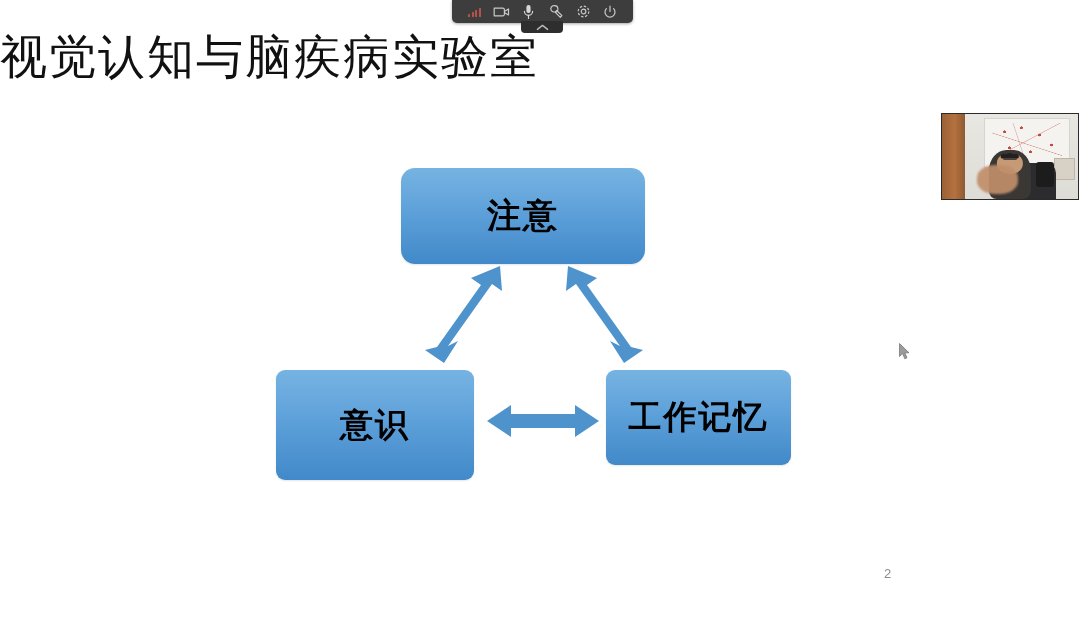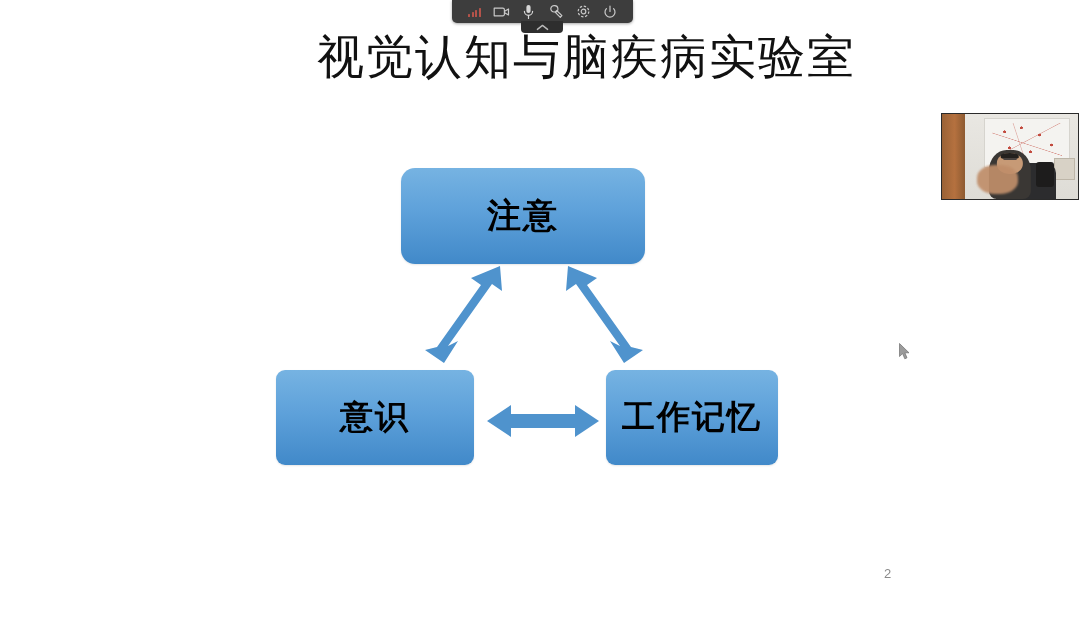"视觉认知与脑疾病实验室" .slide-title { text-align: right -> left }
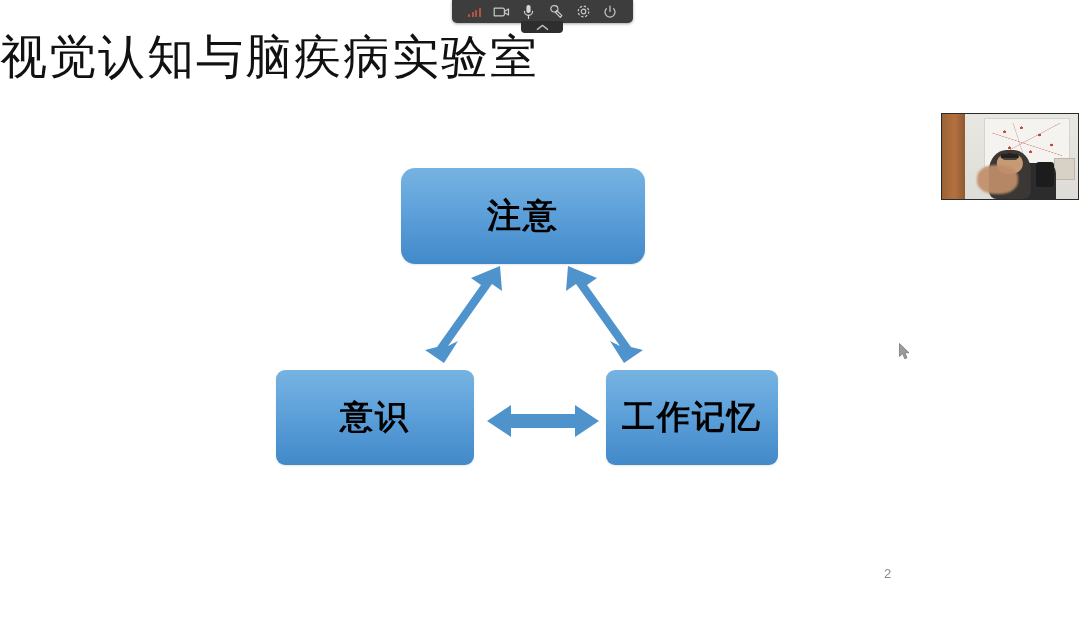"意识" #node-awareness { height: 95px -> 110px }
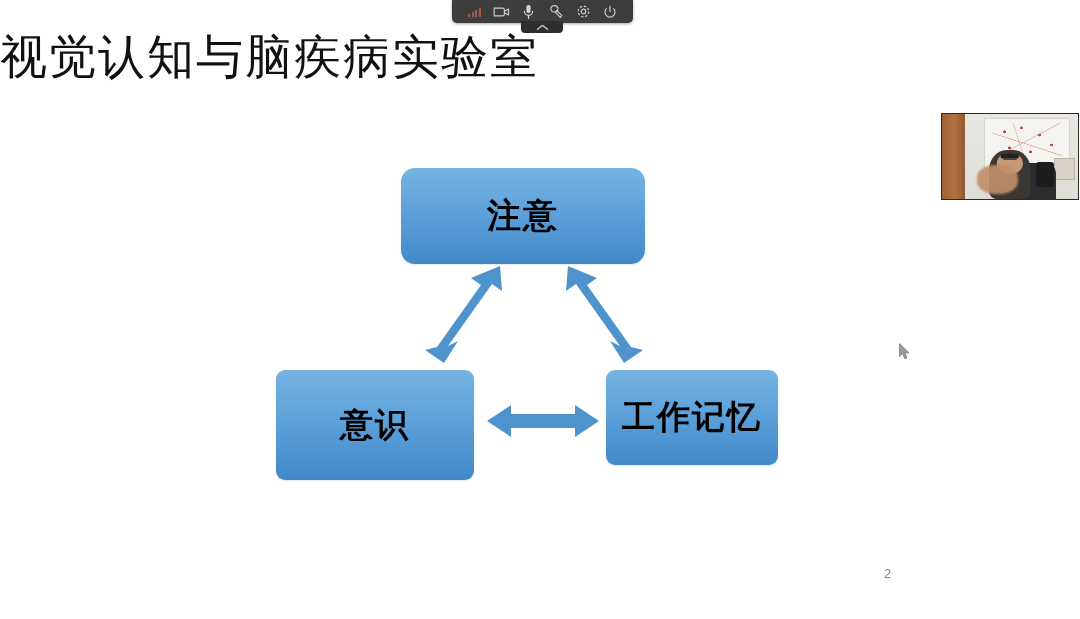"工作记忆" #node-workmem { width: 172px -> 185px }
